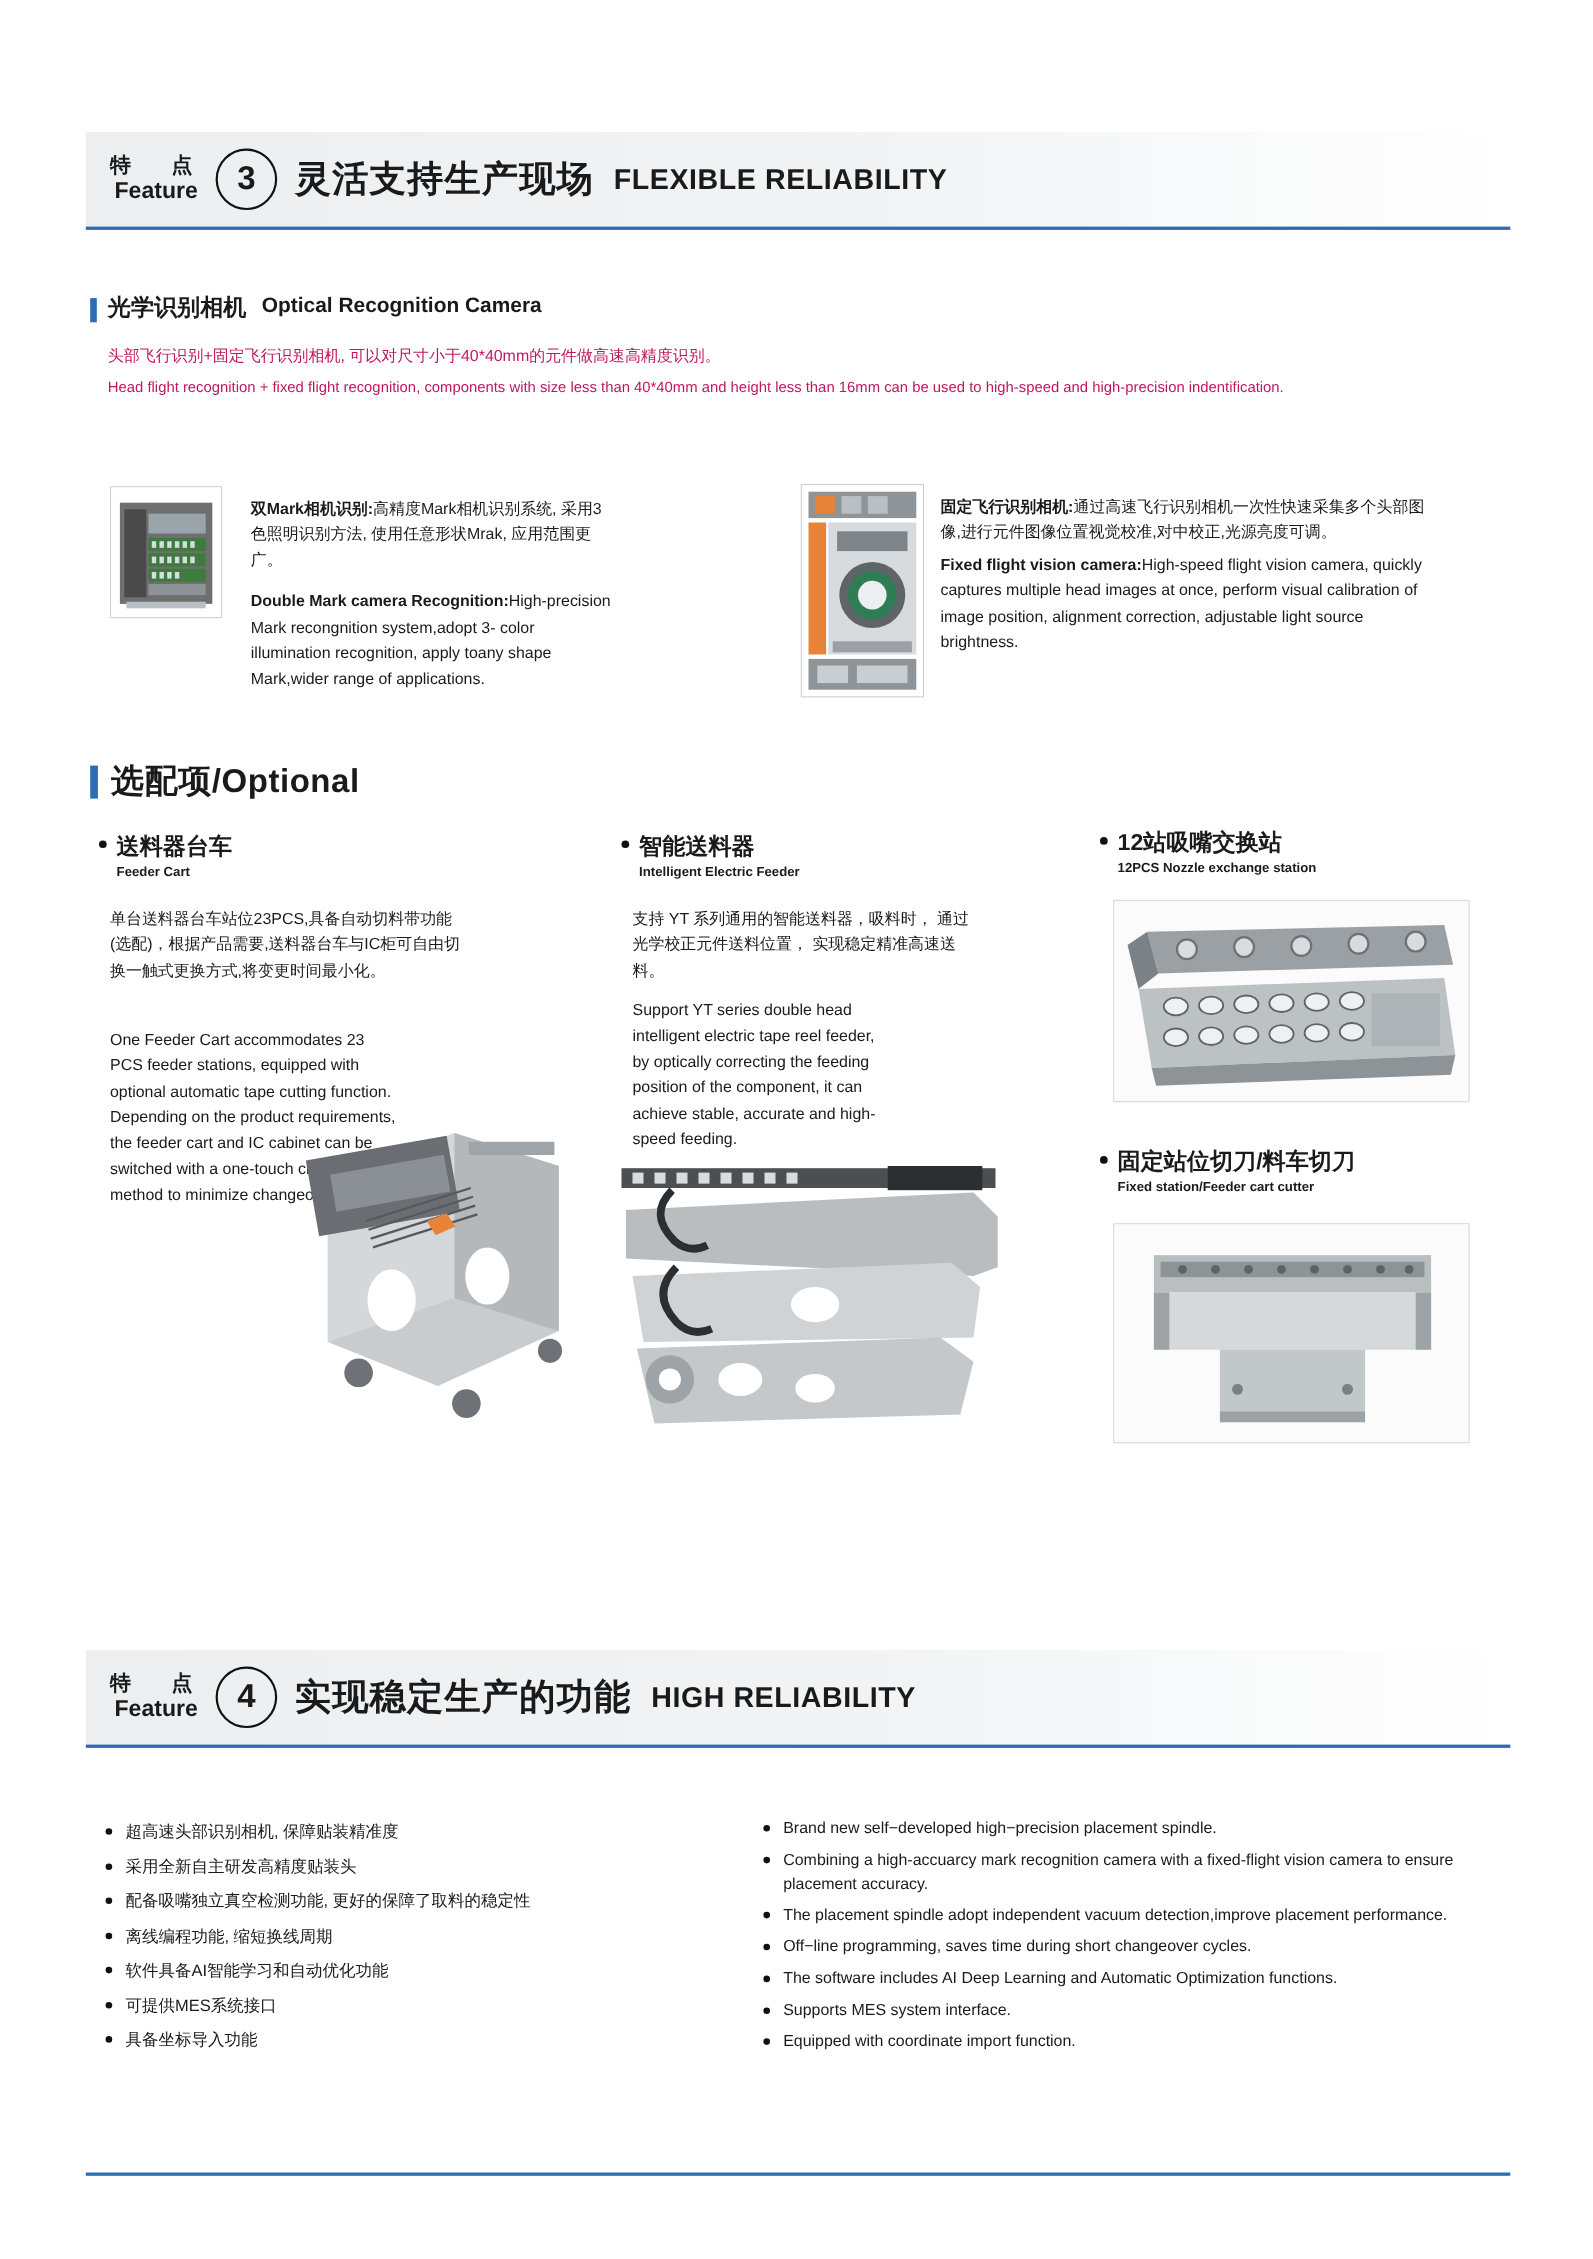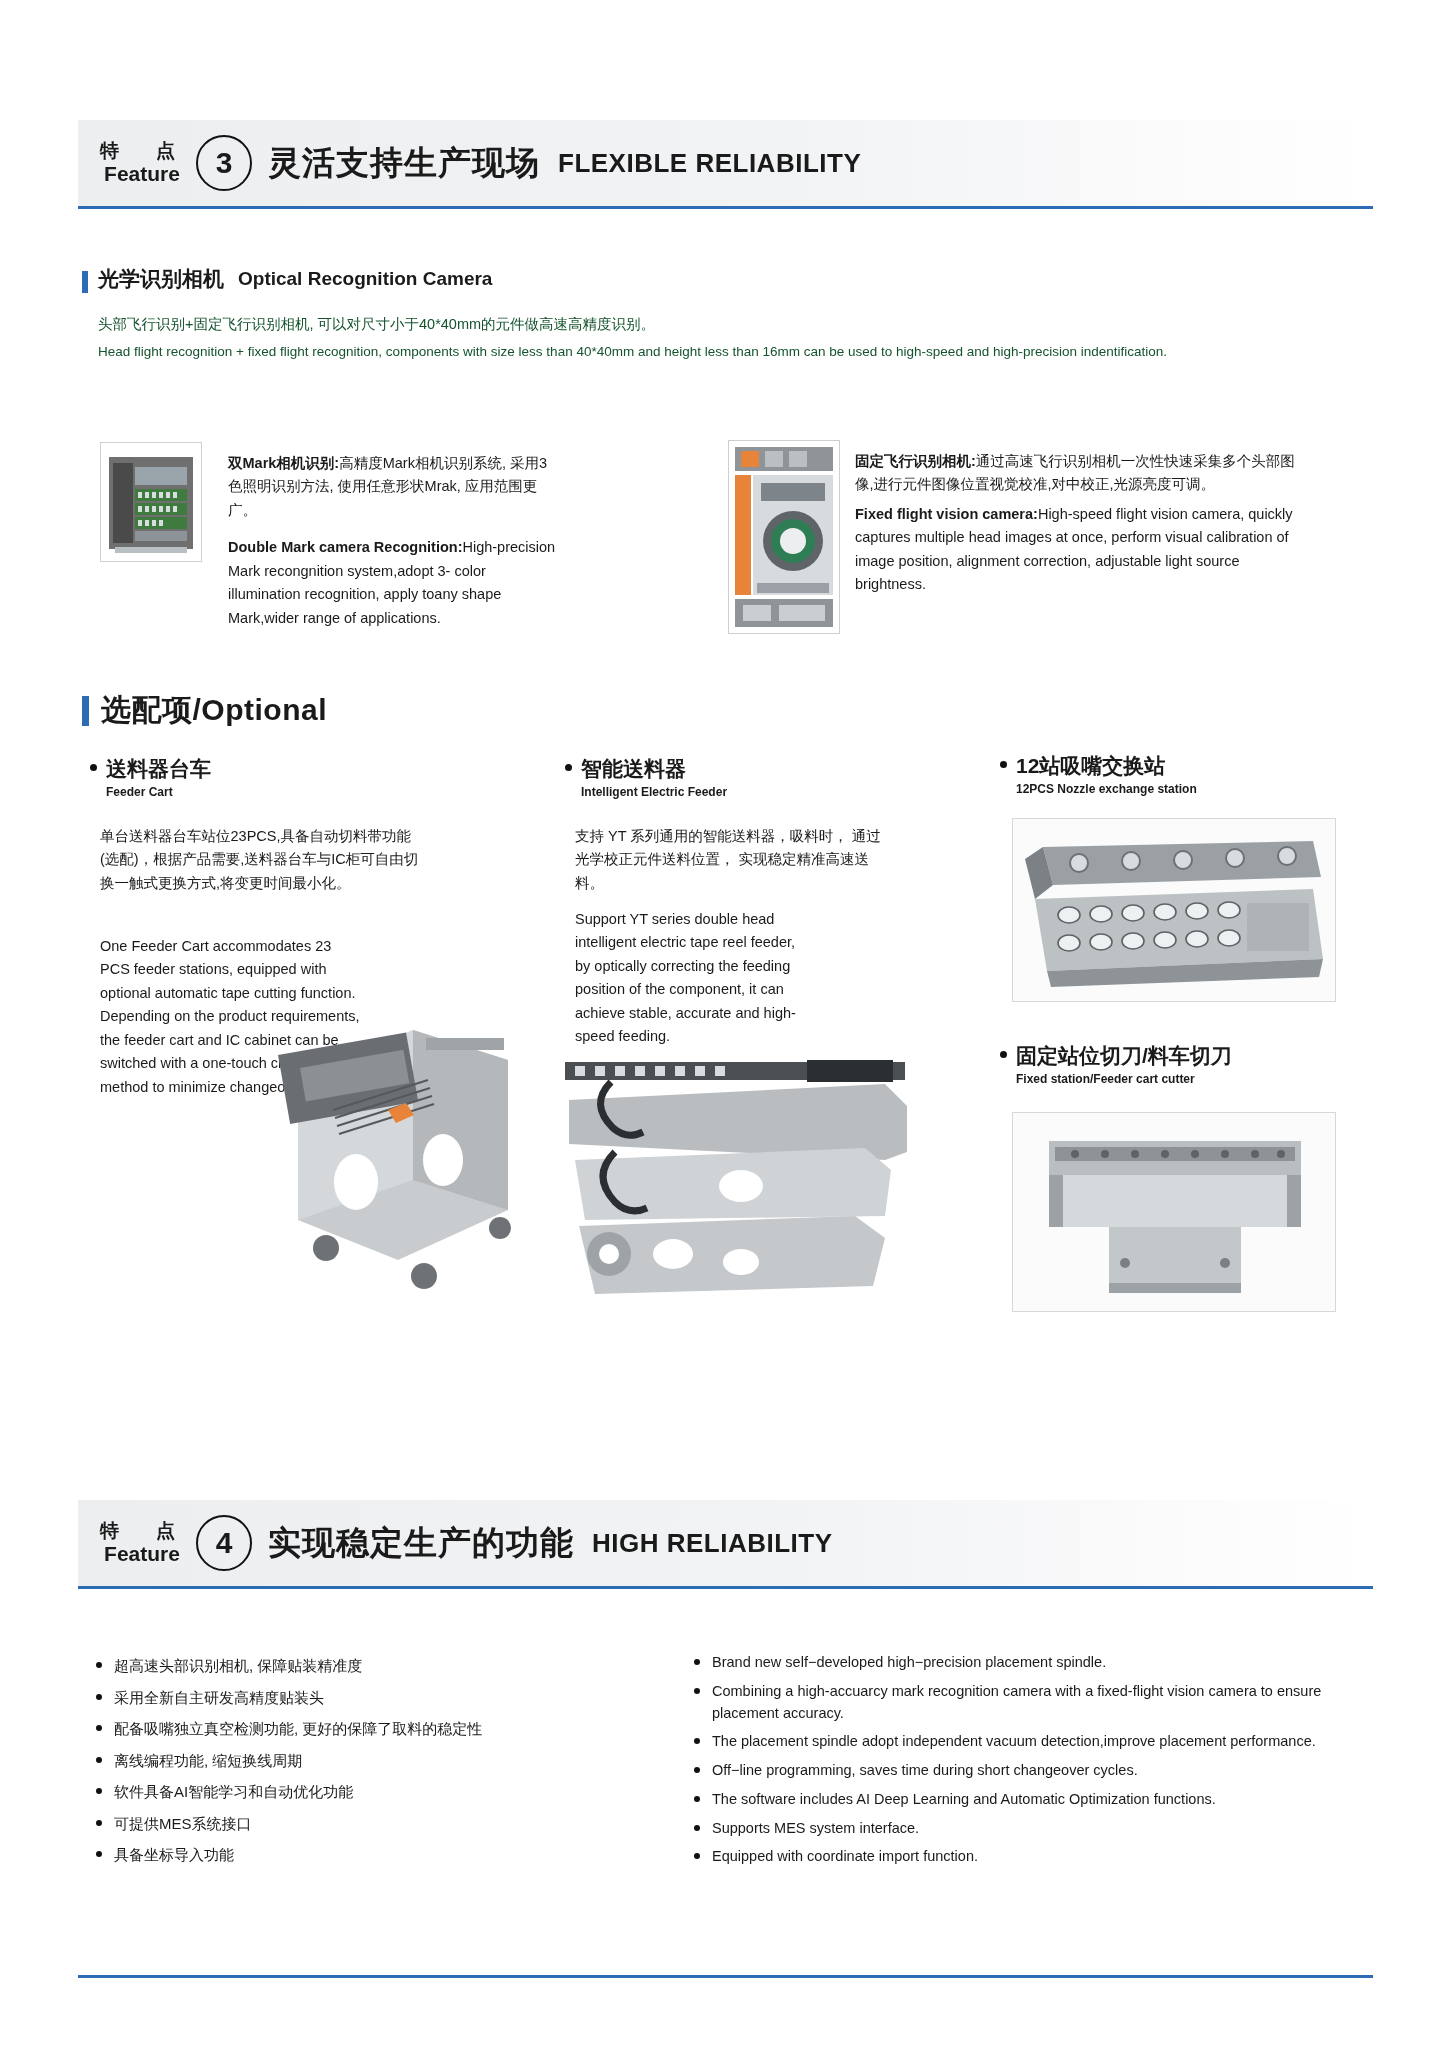"头部飞行识别+固定飞行识别相机," .para { color: #14532d -> #be185d }
